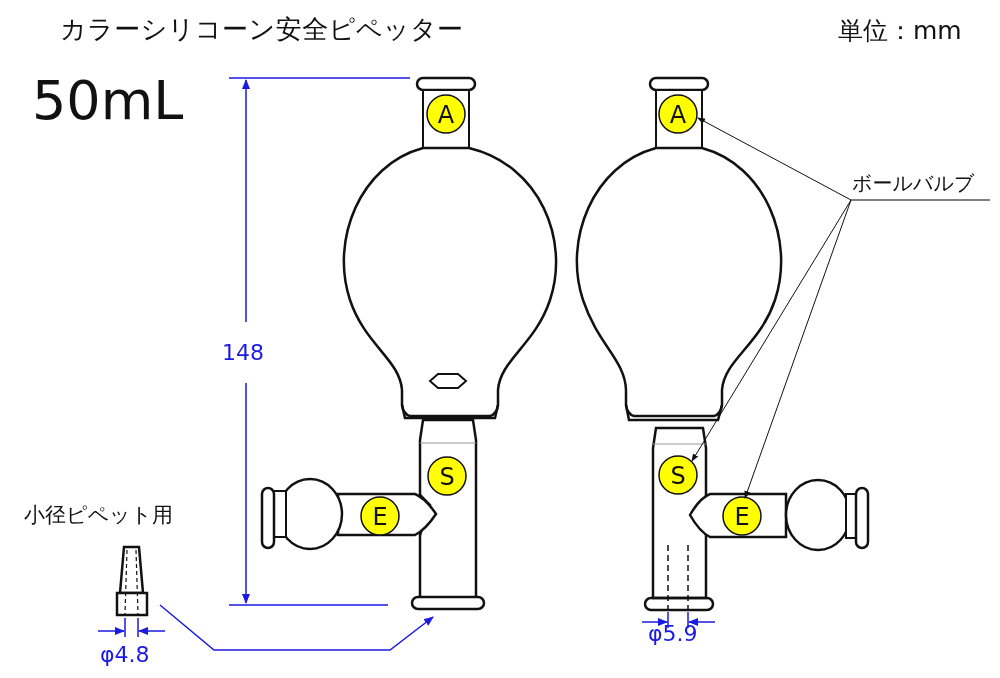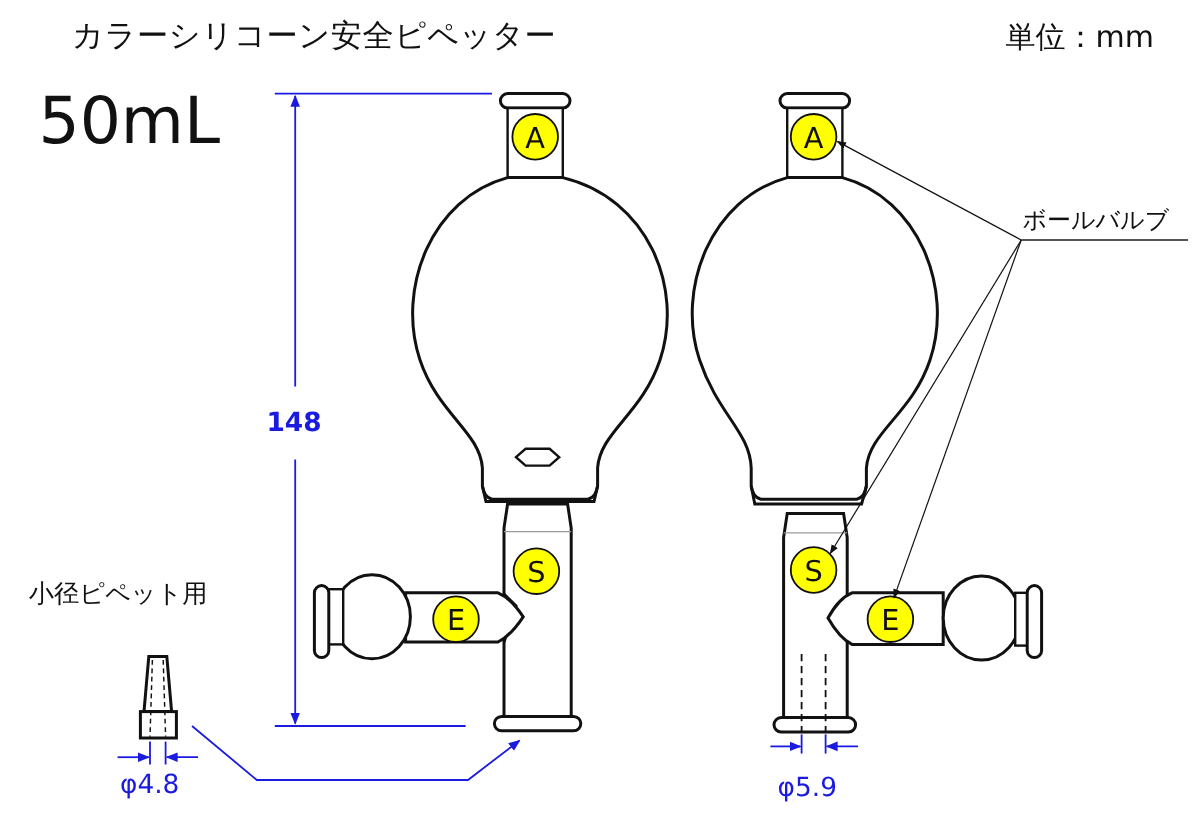"148" div.dim { font-weight: bold -> none }
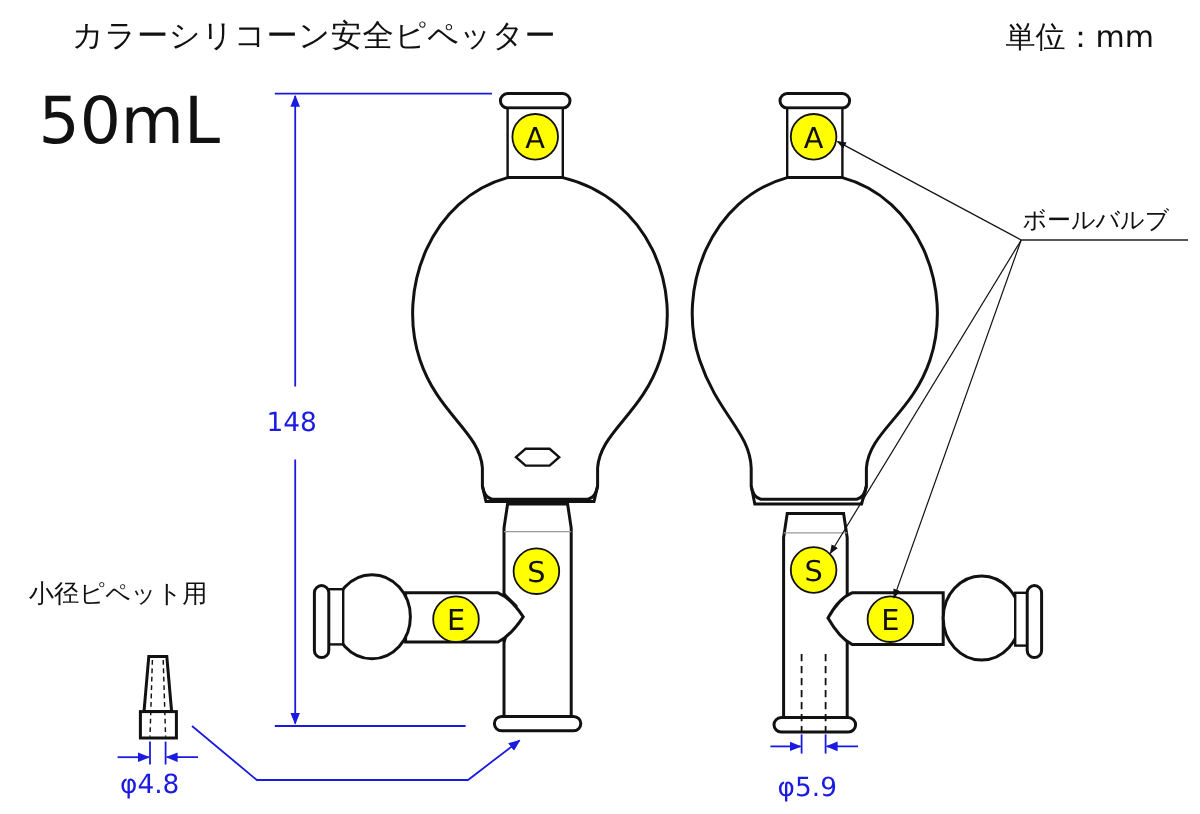"小径ピペット用" .adapter-label { top: 480px -> 500px }
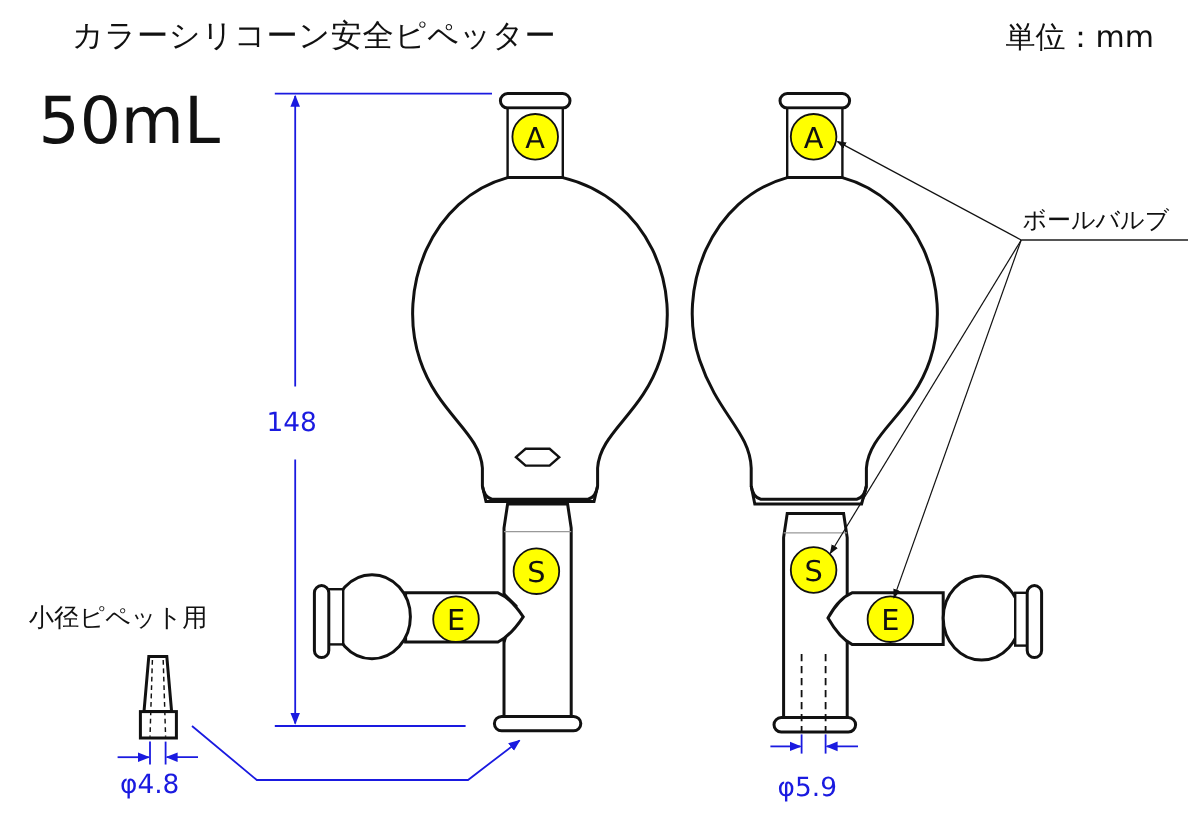"φ5.9" div.dim { top: 644px -> 621px }
